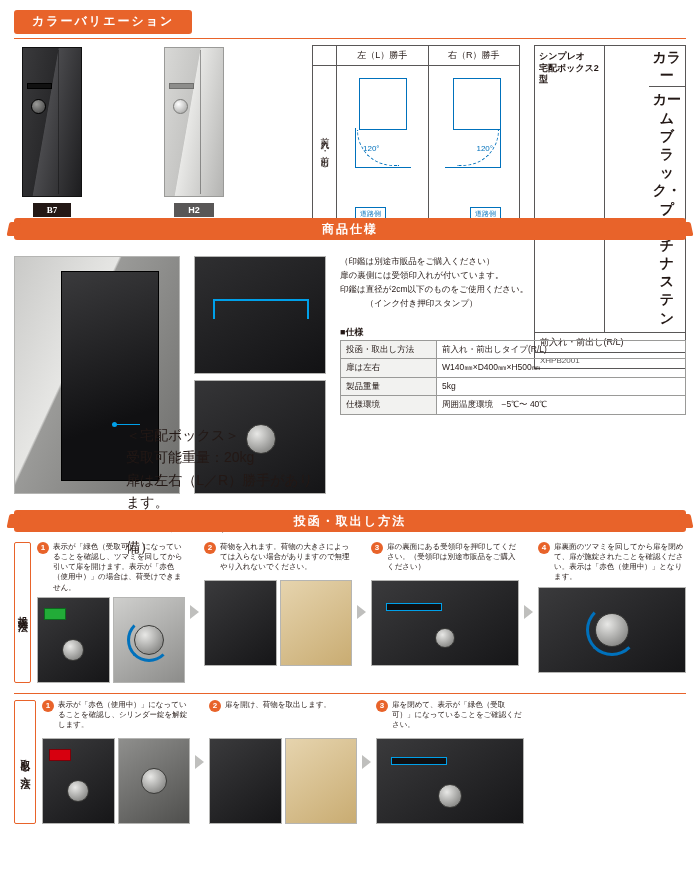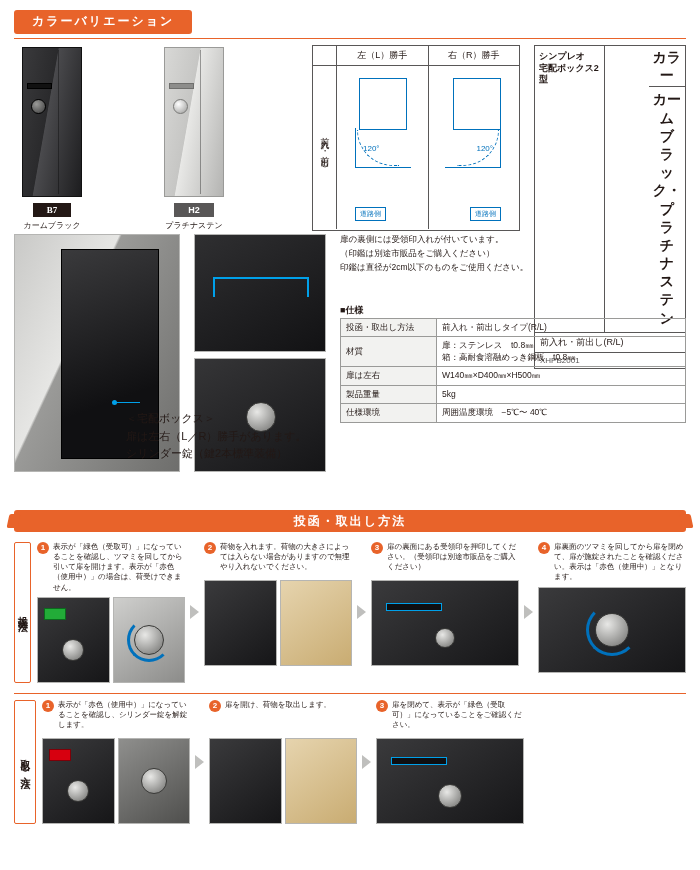"商品仕様" div.ribbon { html: none -> <div>商品仕様</div> }
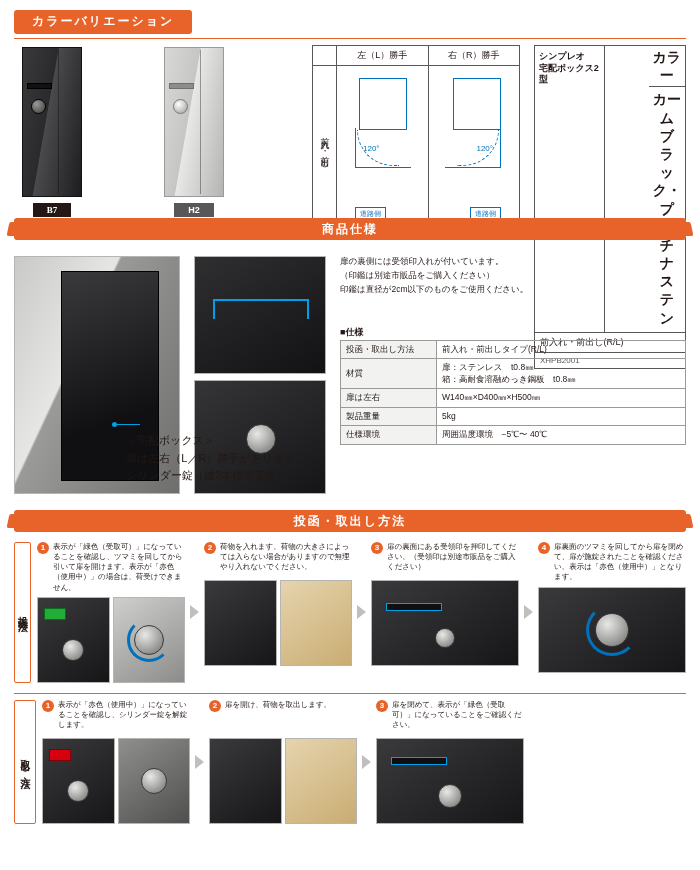"扉の裏側には受領印入れが付いています。" div { order: before "（印鑑は別途市販品をご購入ください）" -> after "（印鑑は別途市販品をご購入ください）" }
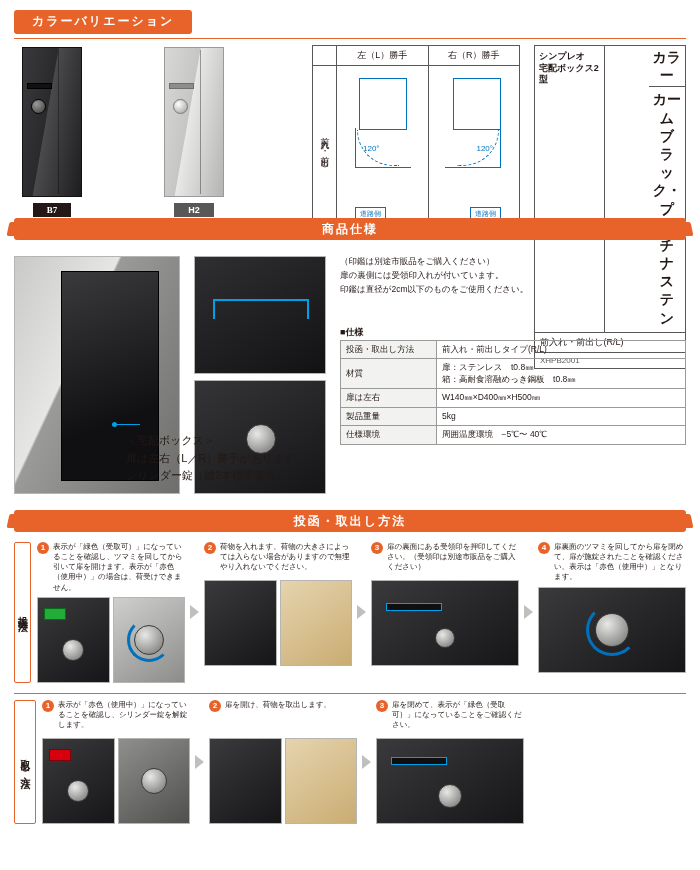"（インク付き押印スタンプ）" div { html: none -> <div> （インク付き押印スタンプ）</div> }
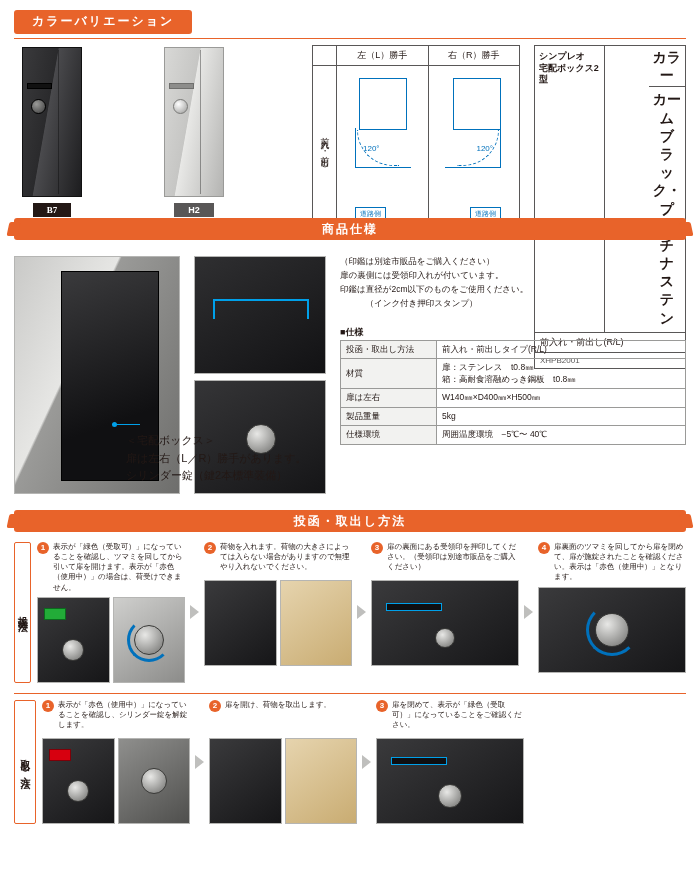"材質" tr { html: <tr> <td>材質</td> <td>扉：ステンレス t0.8㎜ 箱：高耐食溶融めっき鋼板 t0.8㎜</td> </tr> -> none }
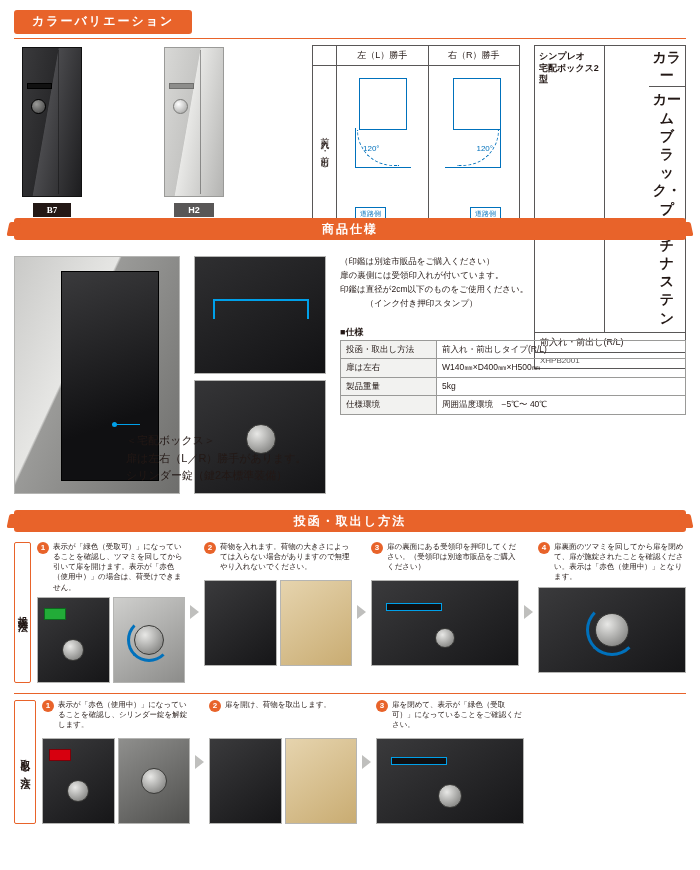"＜宅配ボックス＞" .note-left { font-size: 11px -> 14px; top: 182px -> 174px }
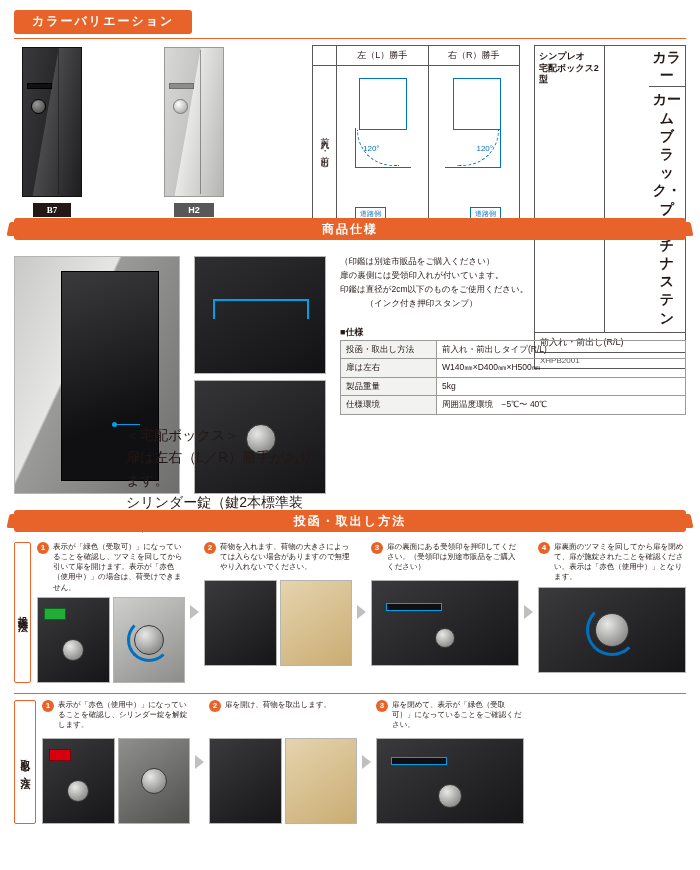"受取可能重量：20kg" div { html: none -> <div>受取可能重量：20kg</div> }
